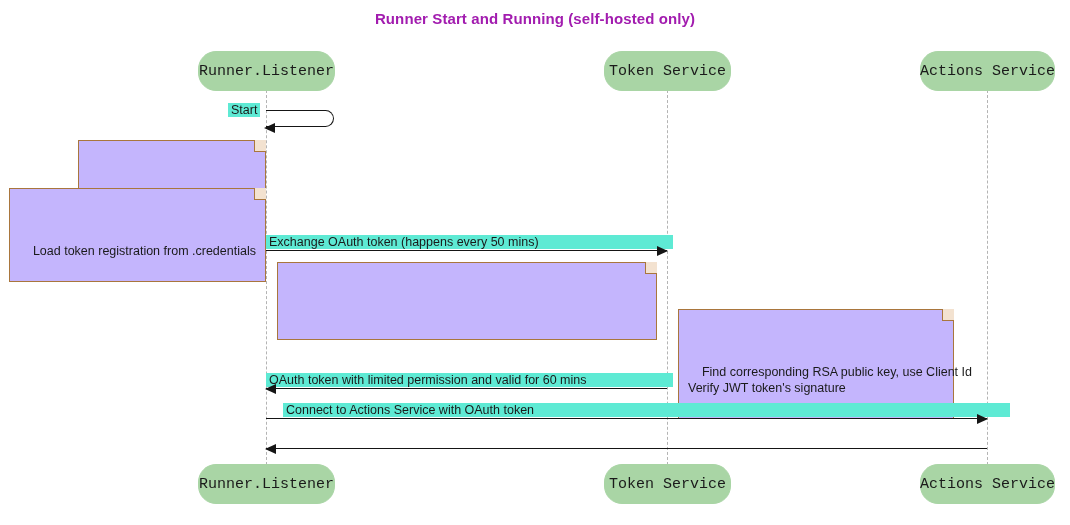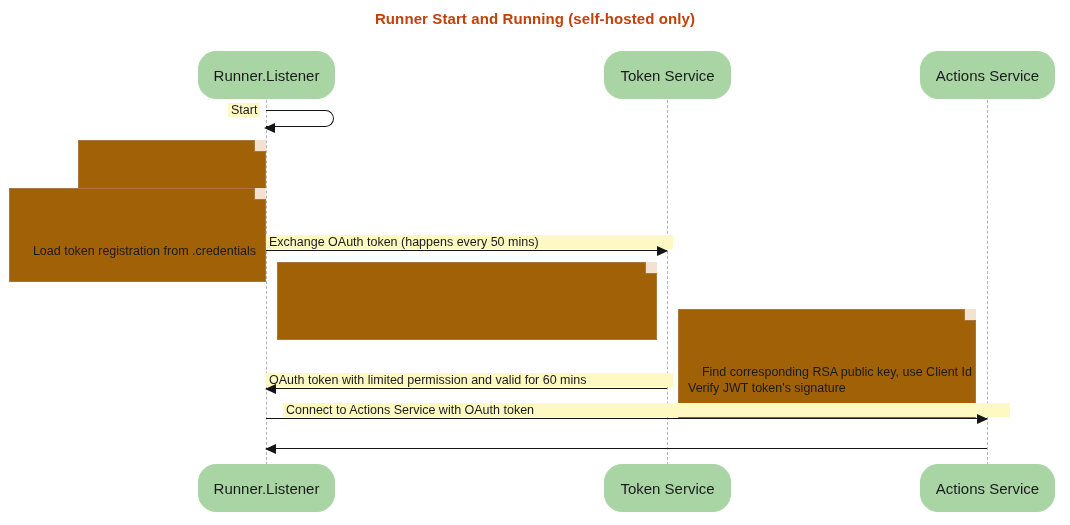"Runner Start and Running (self-hosted" .title { color: #c2410c -> #a21caf }
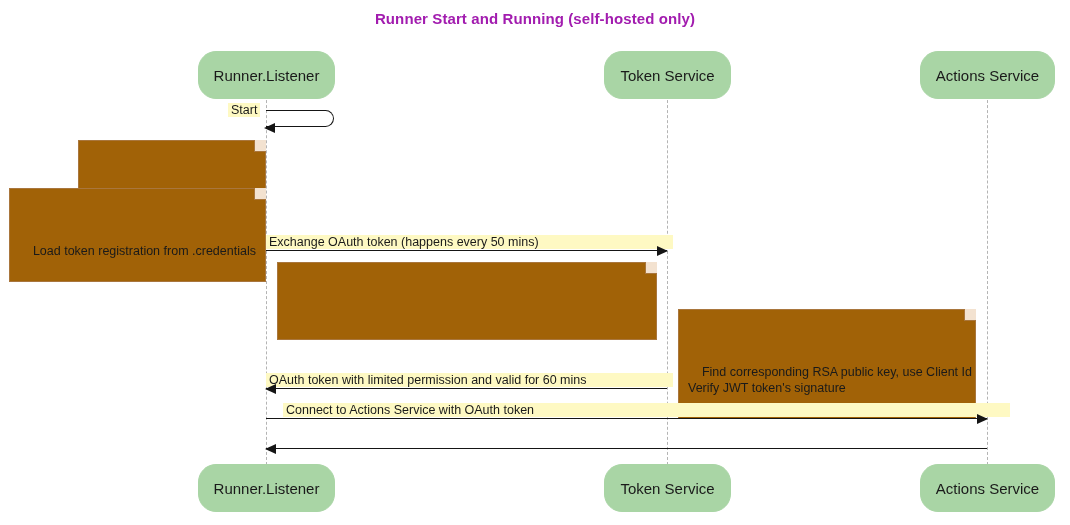"Runner.Listener" .participant { font-family: none -> Liberation Mono, monospace; height: 48px -> 40px }
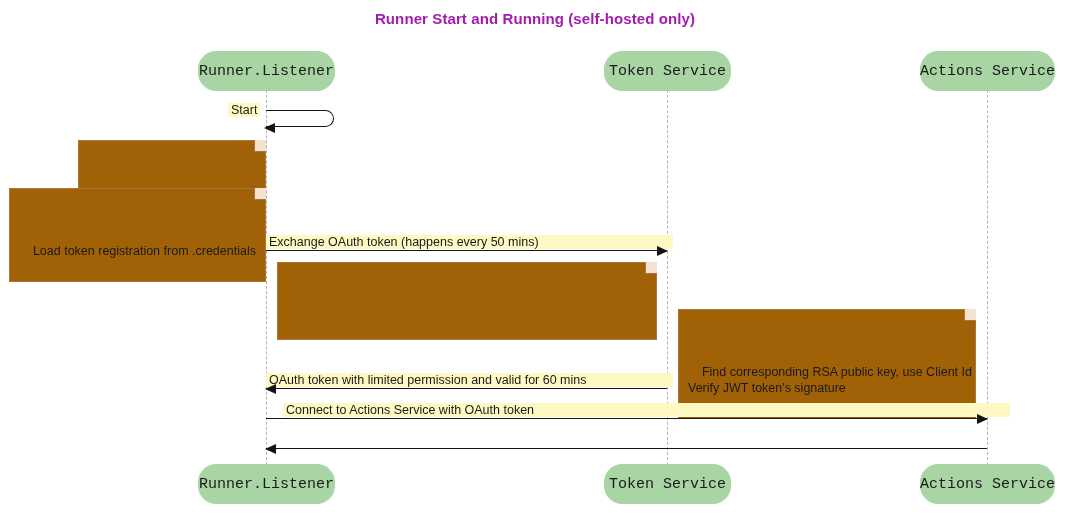"Start" .msg-label { background: #fef9c3 -> #5eead4 }
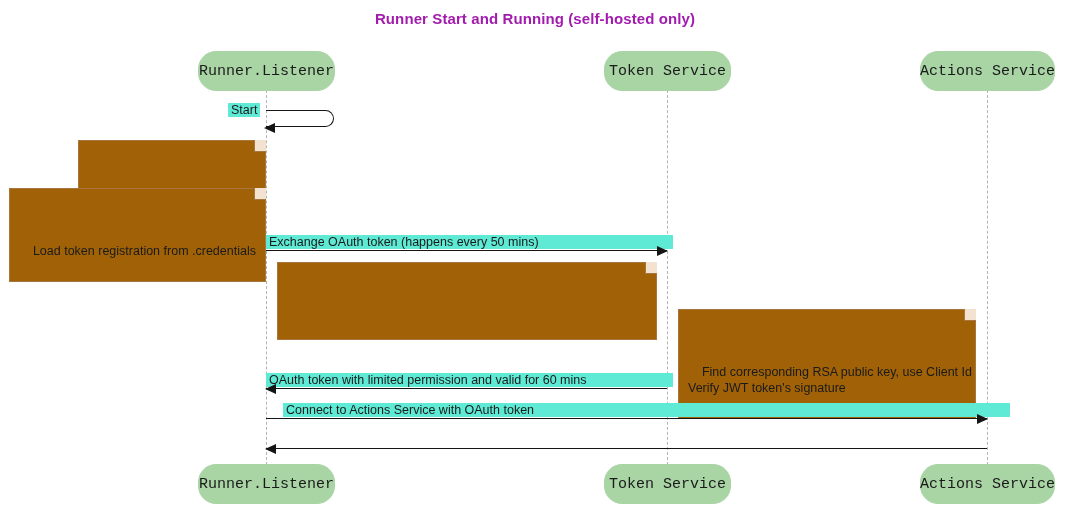"Load token registration from" .note { background: #a16207 -> #c4b5fd }
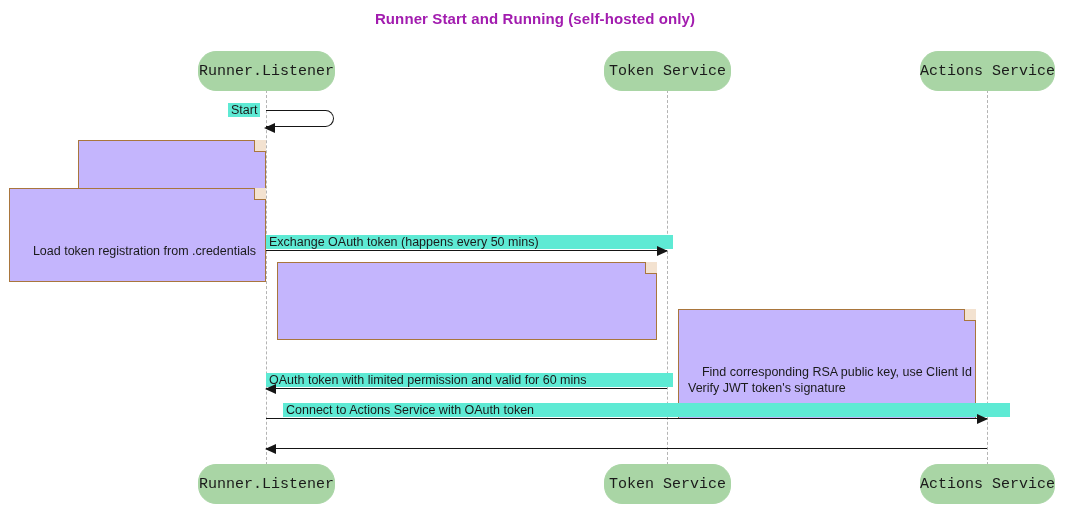"Find corresponding RSA public key," div.note { width: 298px -> 276px }
